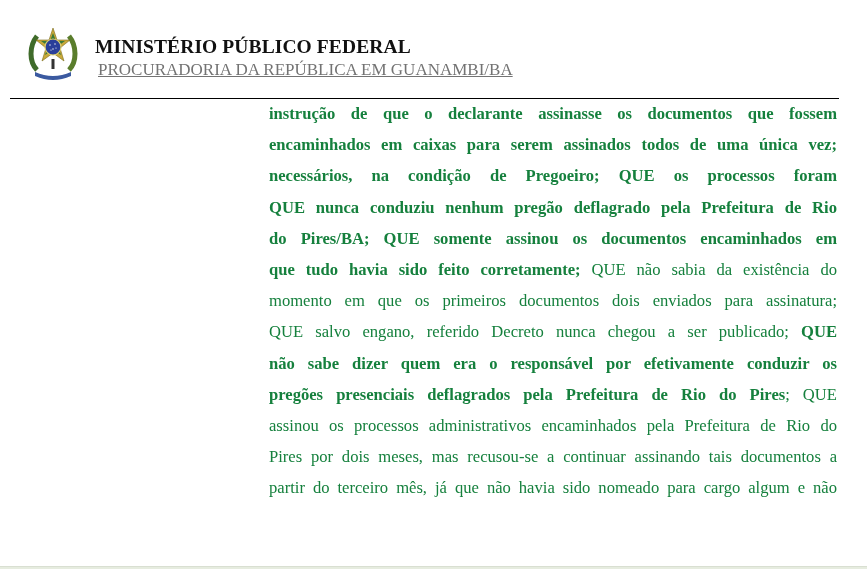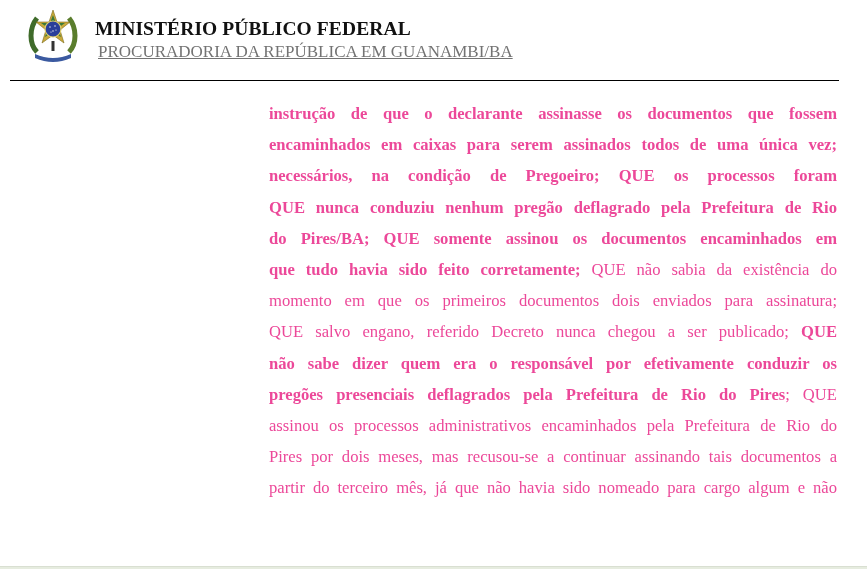"MINISTÉRIO PÚBLICO FEDERAL" .header { top: 0 -> 18px }
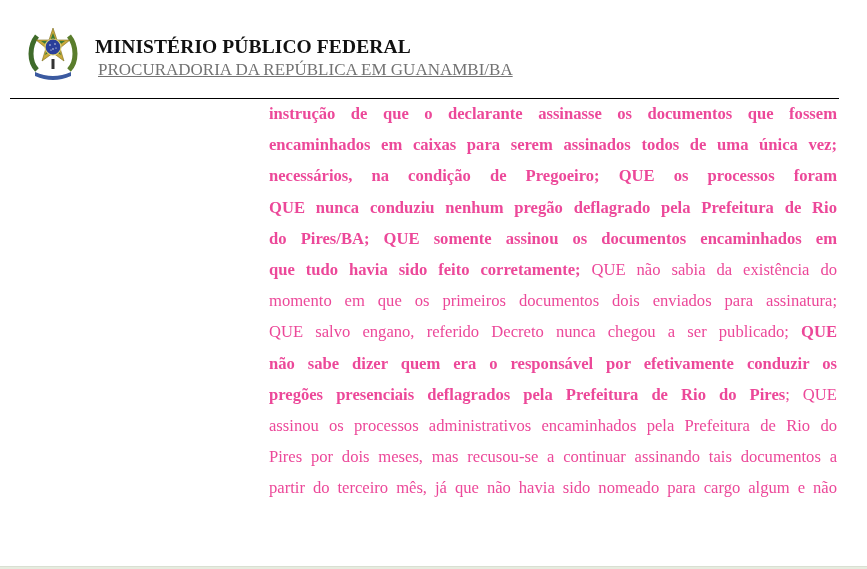"instrução de que o declarante" .body-text { color: #ec4899 -> #15803d }
